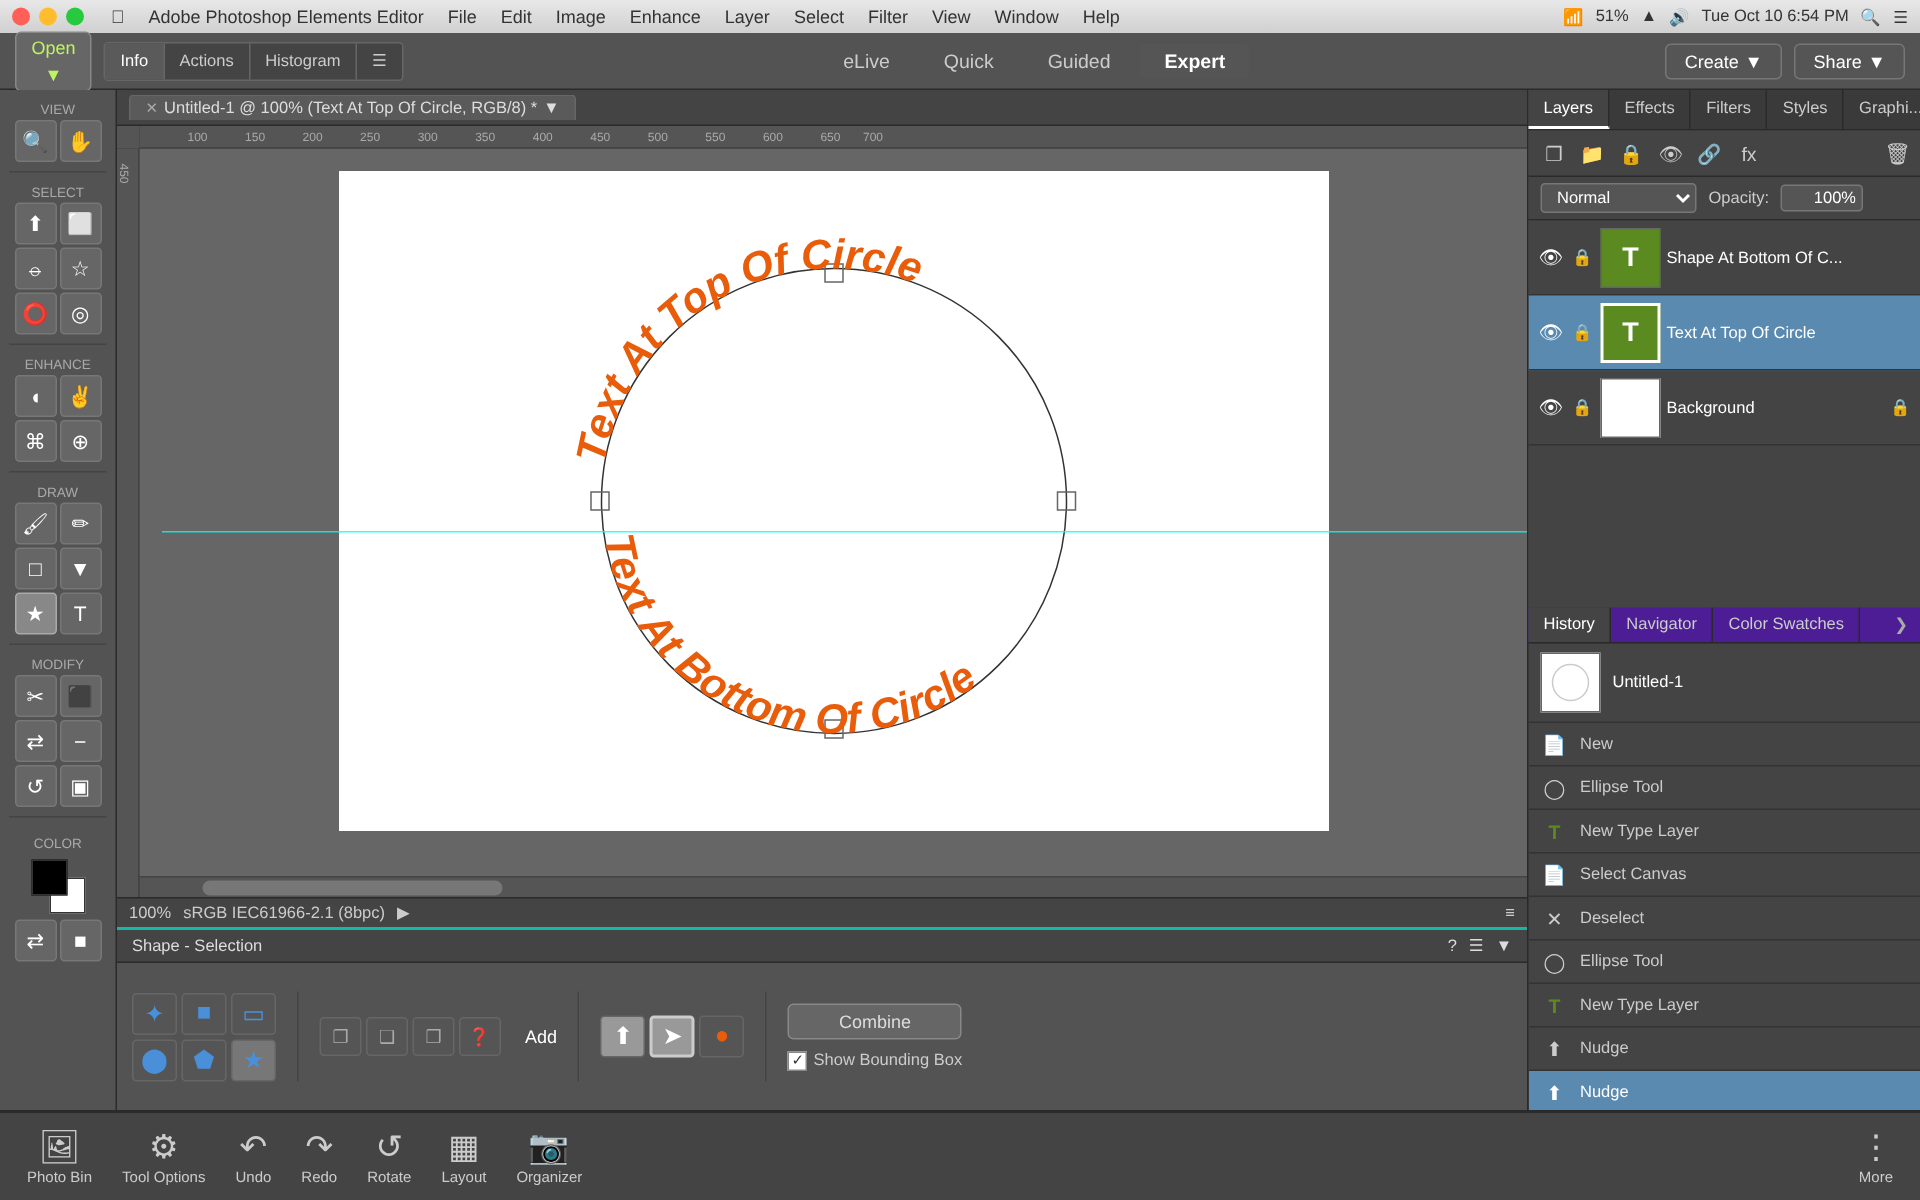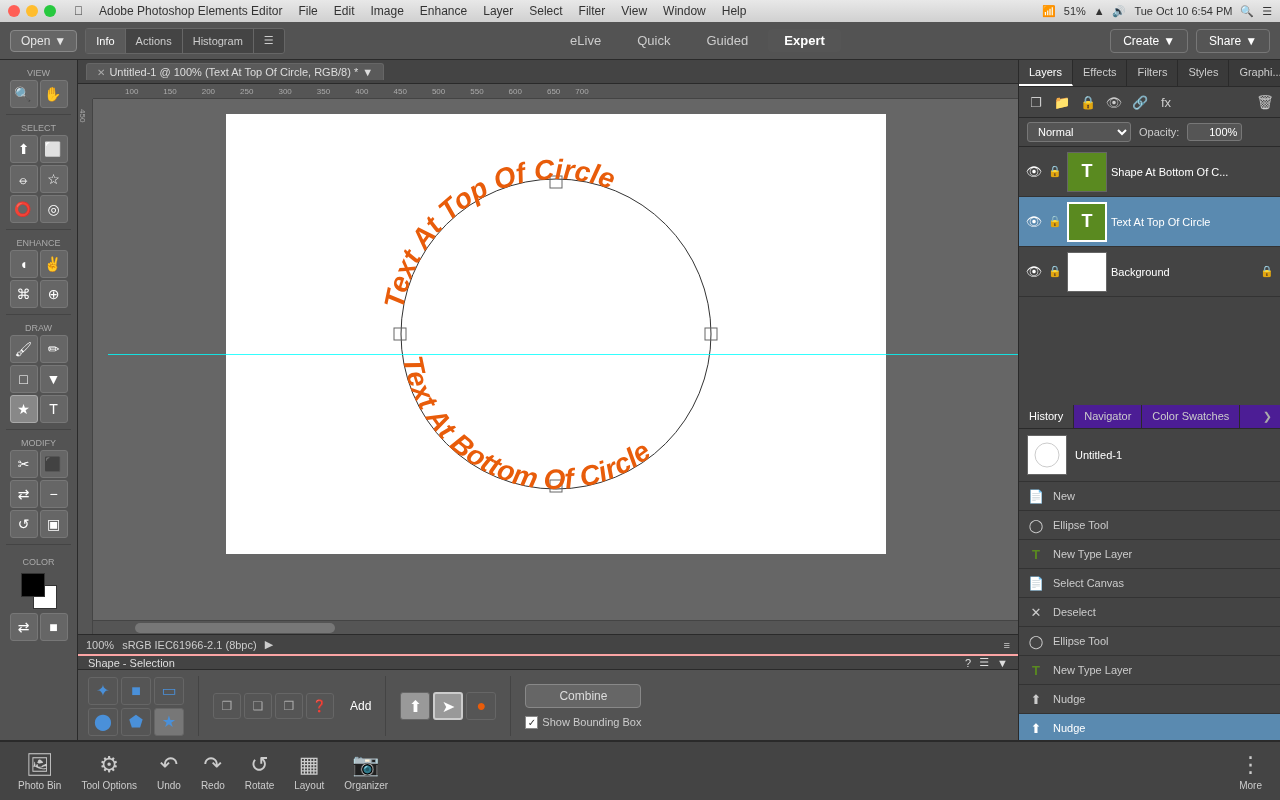"Open" .open-btn { color: #e5e5e5 -> #bef264; flex-direction: none -> column }
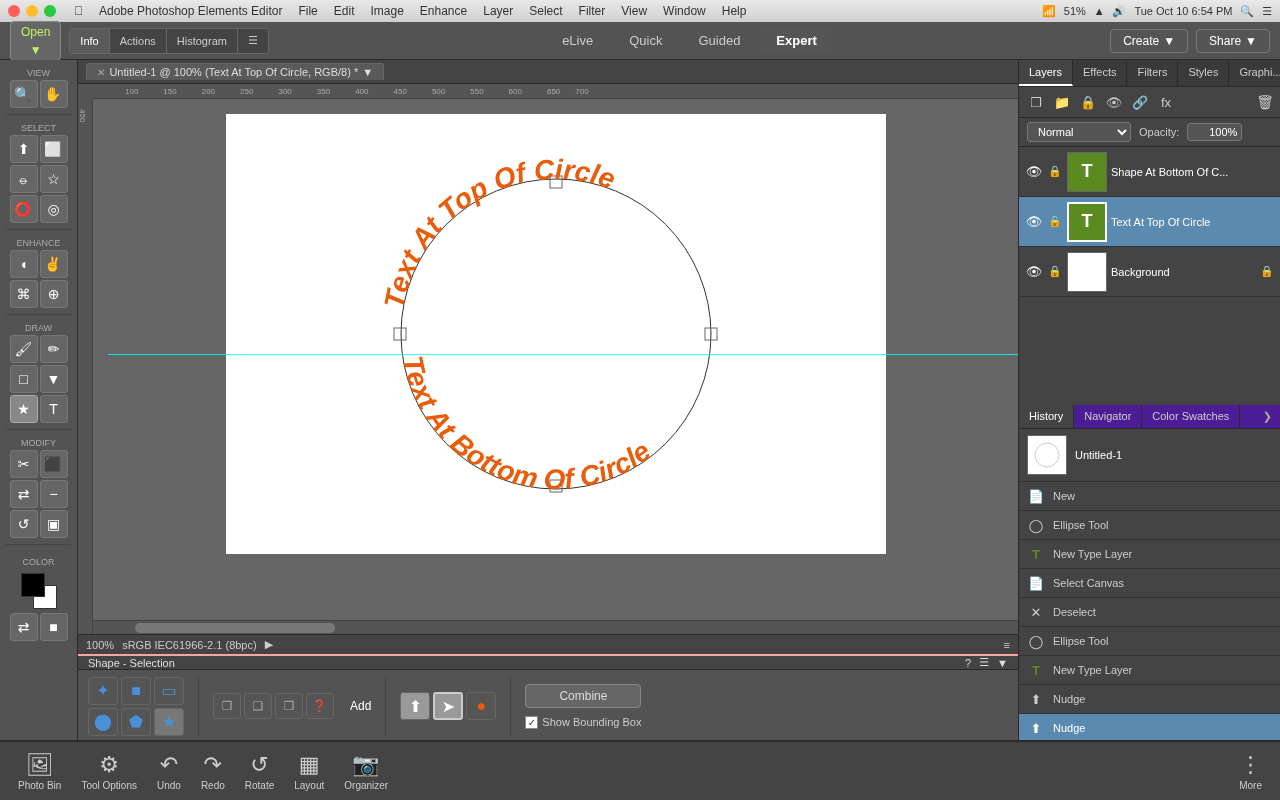"Shape - Selection" .bottom-toolbar { border-top: 2px solid #fca5a5 -> 2px solid #14b8a6; height: 86px -> 122px }
